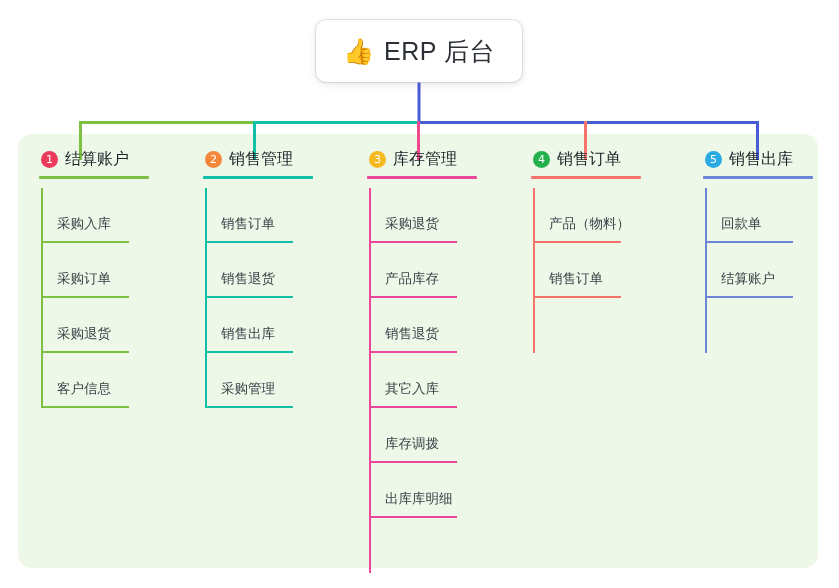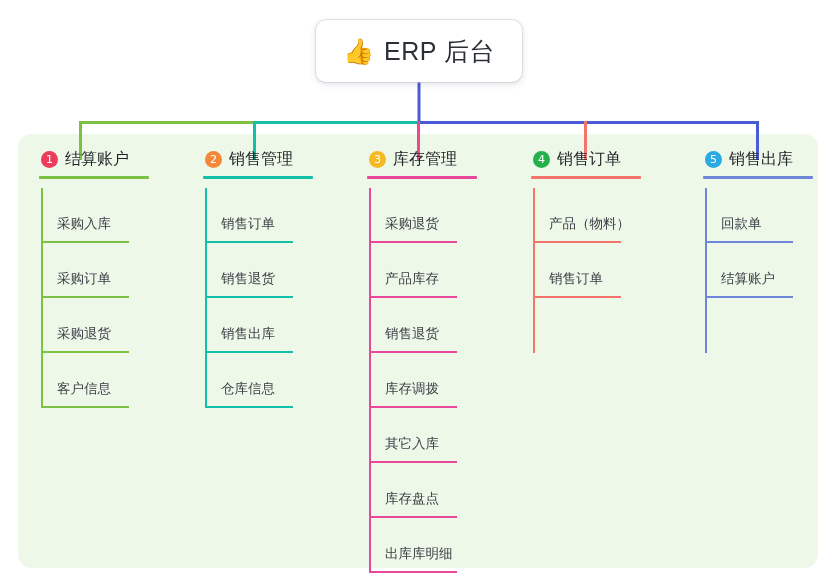"仓库信息" span.item-label { text: 仓库信息 -> 采购管理 }
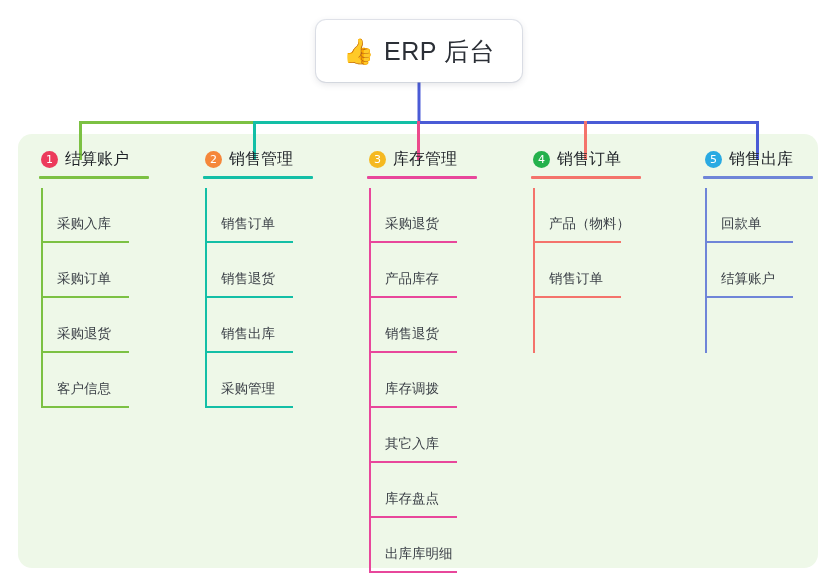"库存调拨" div.item { order: before "其它入库" -> after "其它入库" }
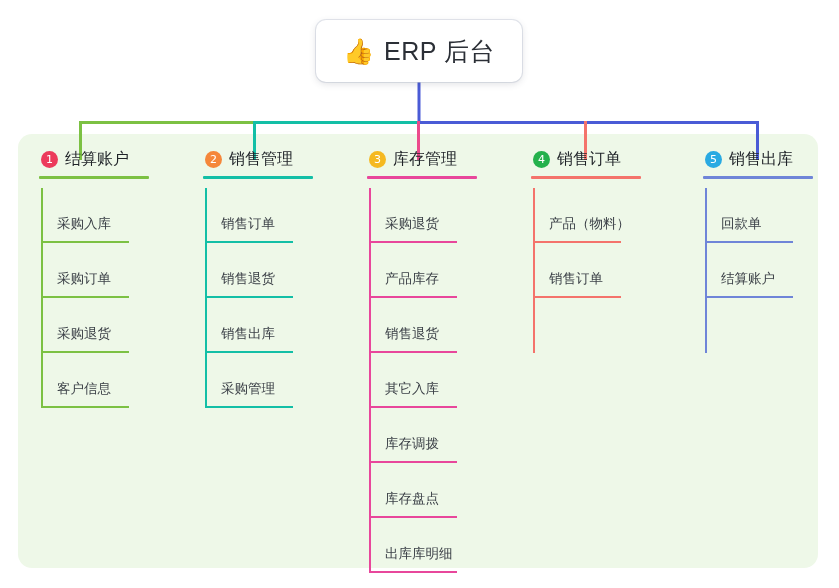"库存盘点" div.item { html: <div> <span>库存盘点</span> <div></div> </div> -> none }
